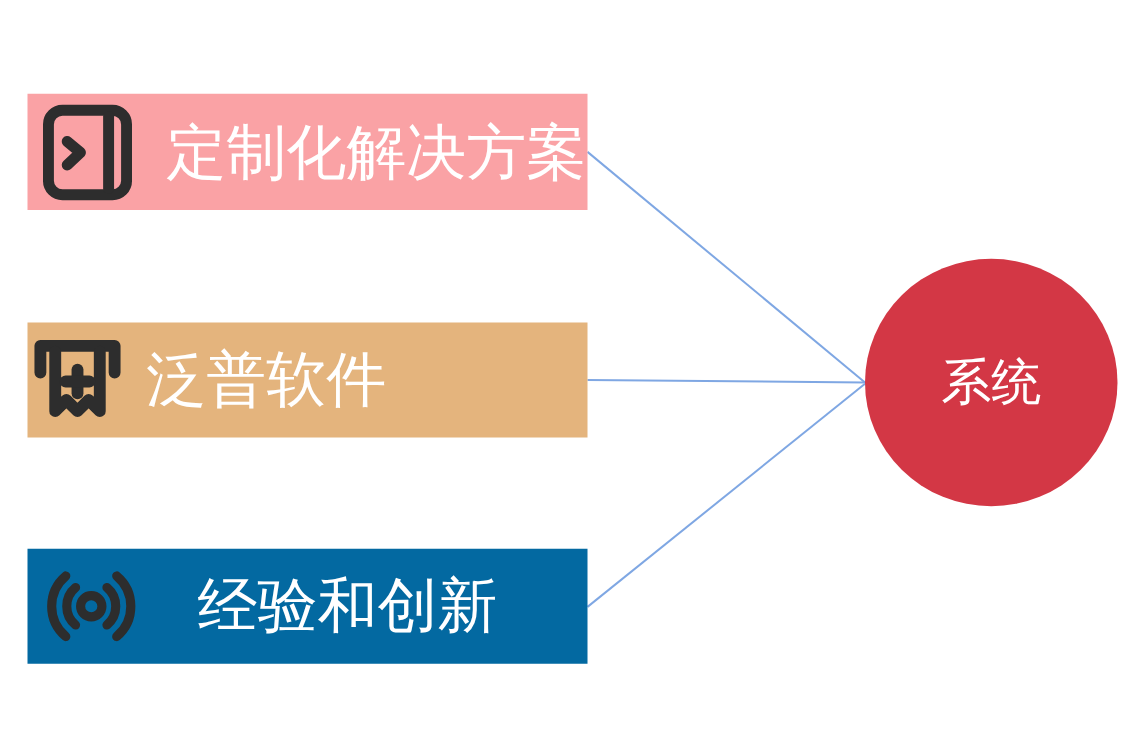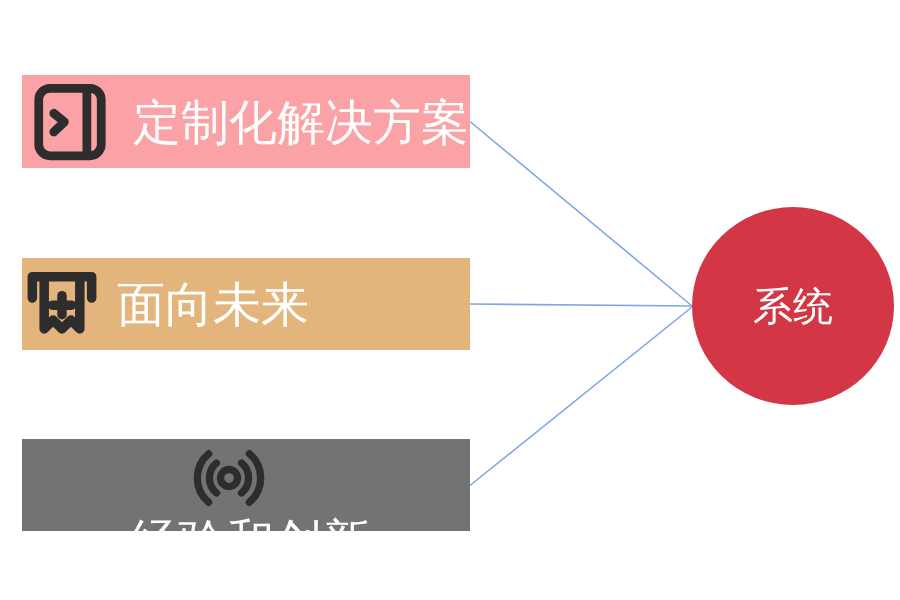"面向未来" div.label { text: 面向未来 -> 泛普软件 }
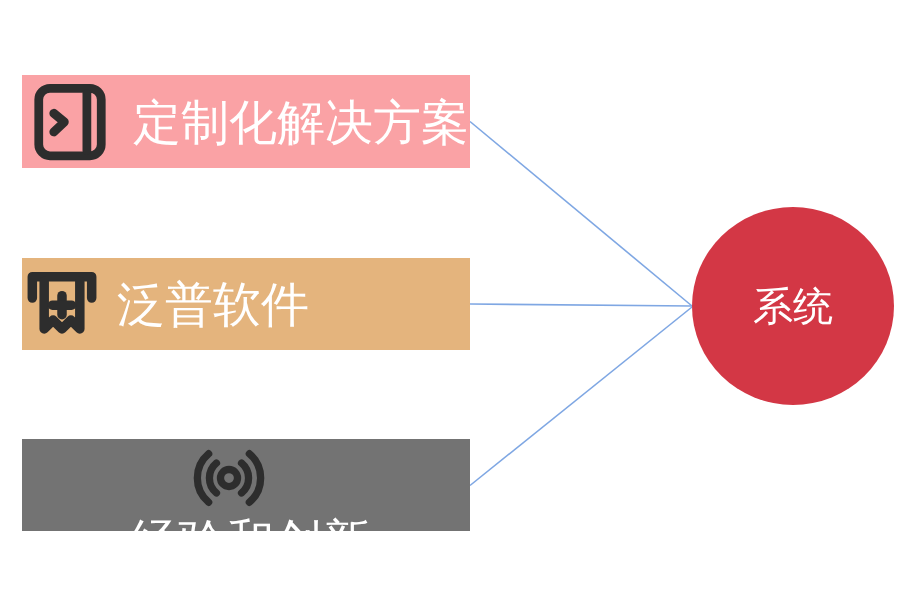"经验和创新" div.feature-bar { background-color: #737373 -> #0369a1; flex-direction: column -> none }
